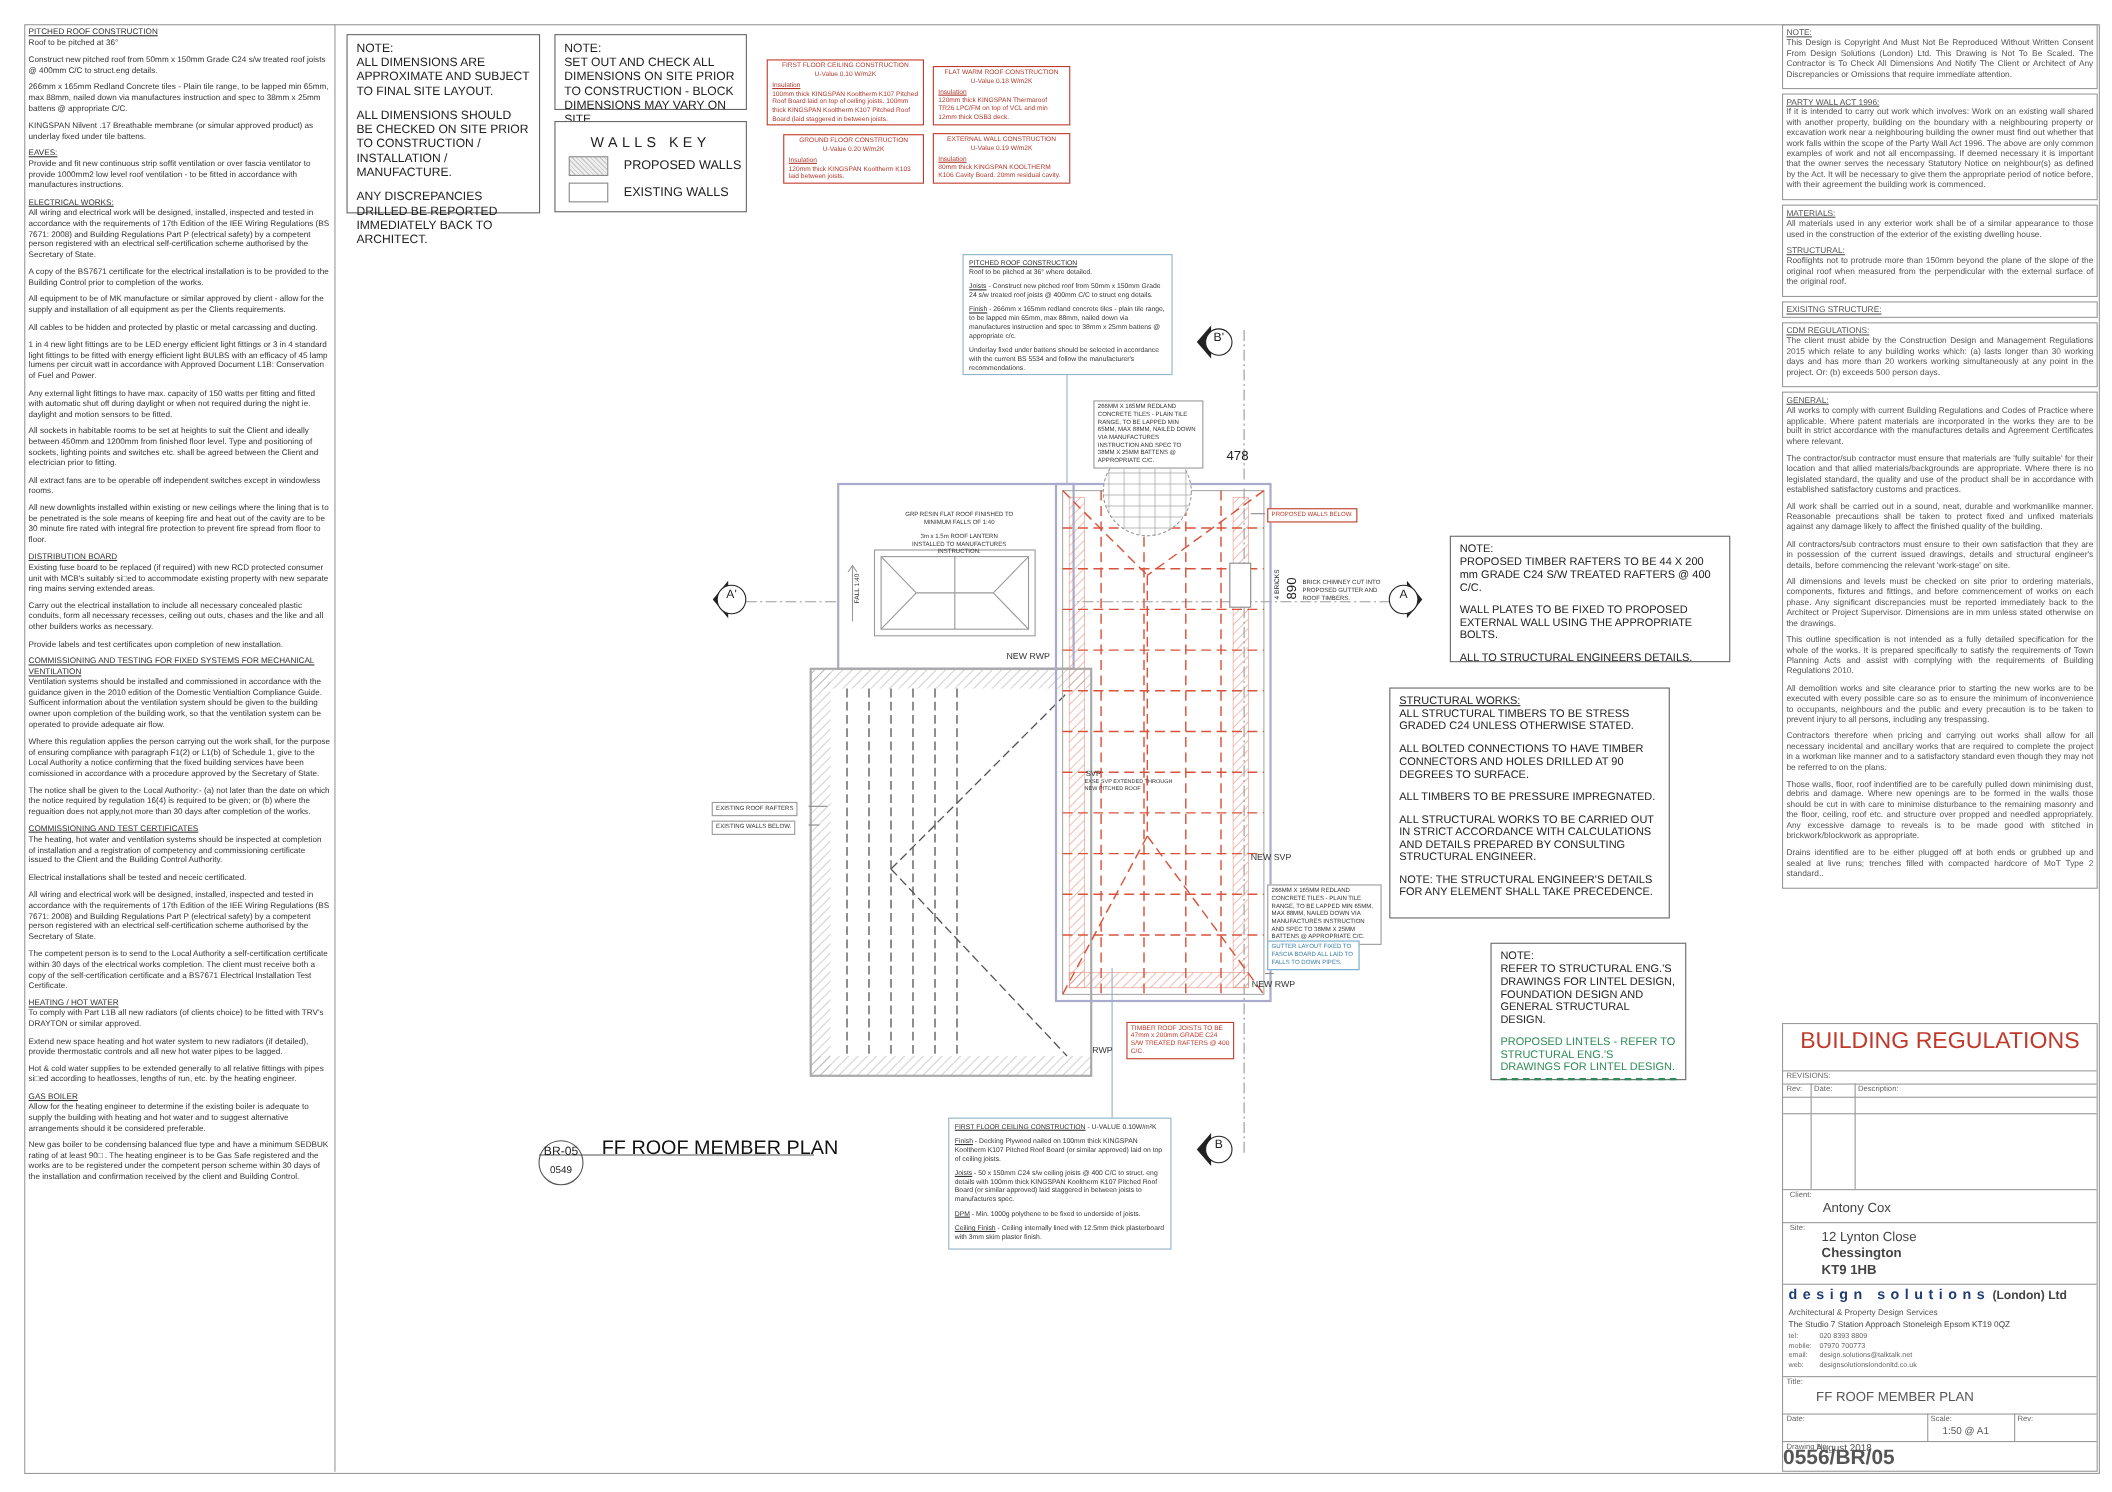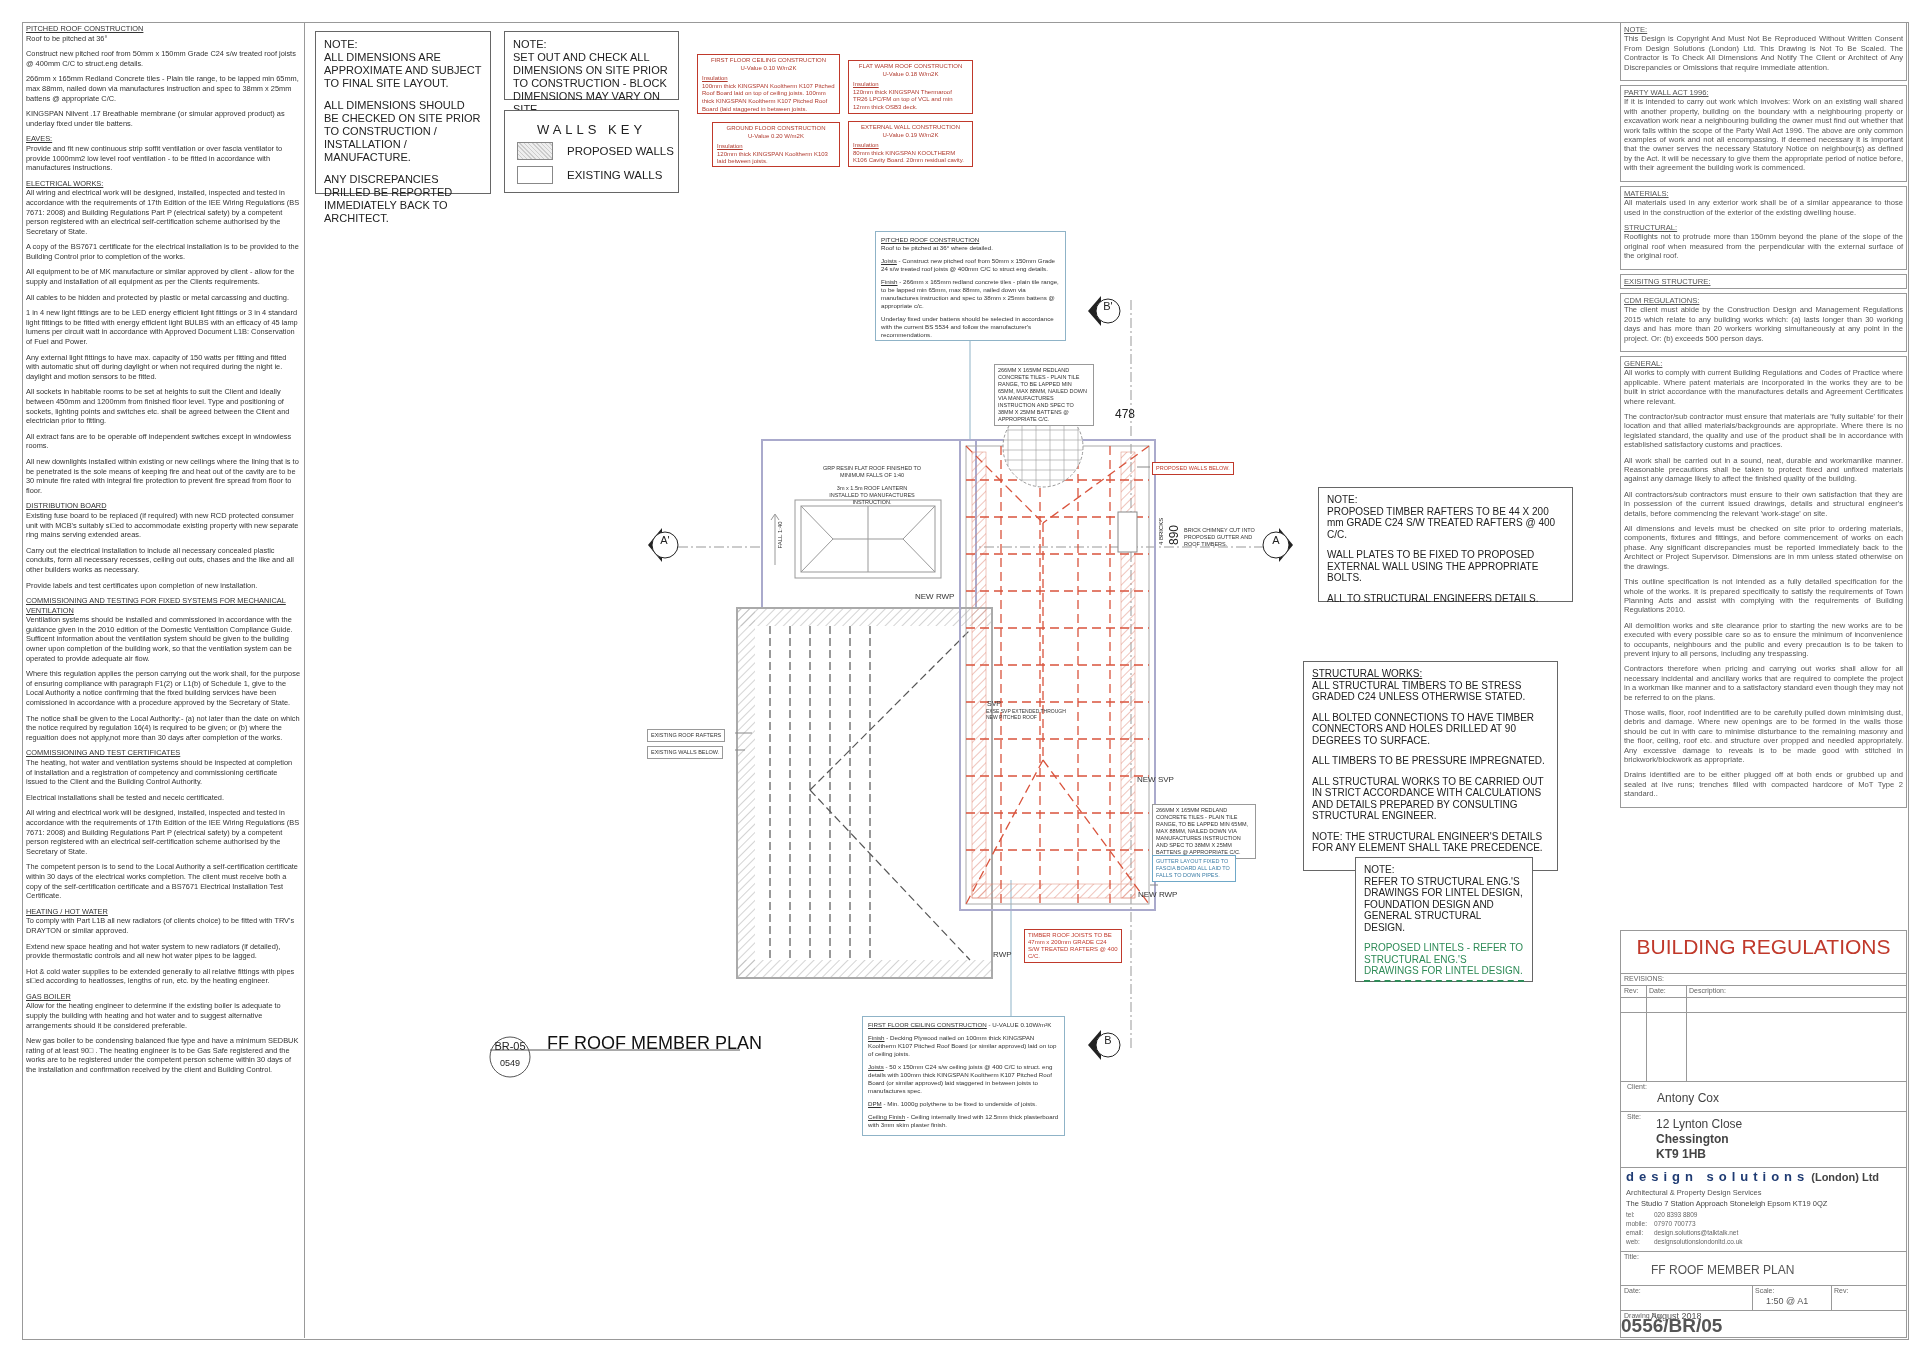"STRUCTURAL WORKS:" div.nbox { left: 1303px -> 1263px; margin-top: 36px -> none }
